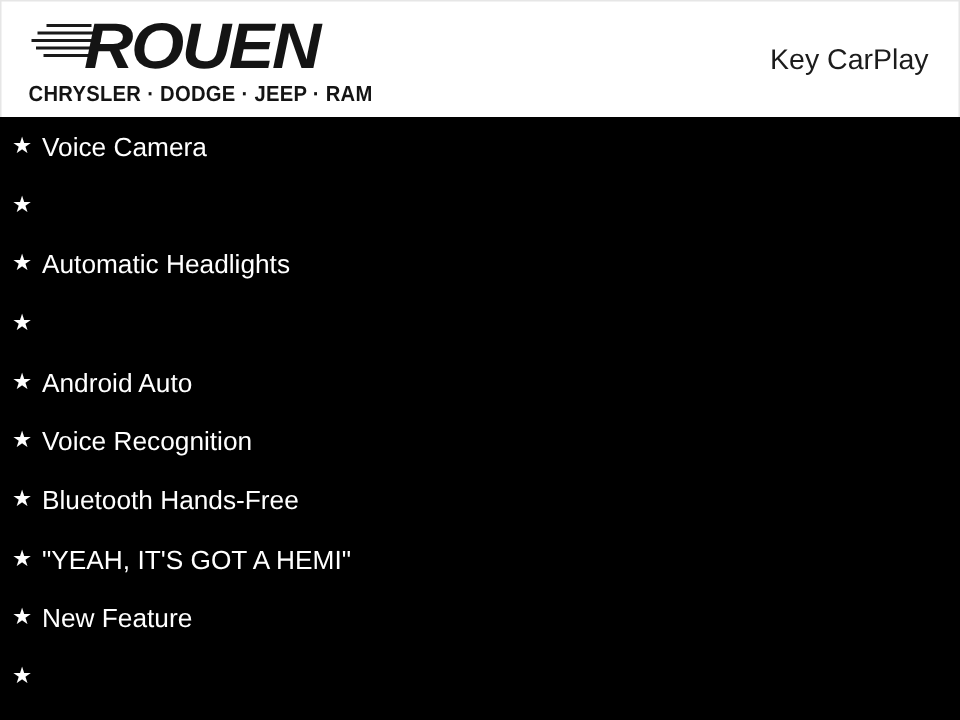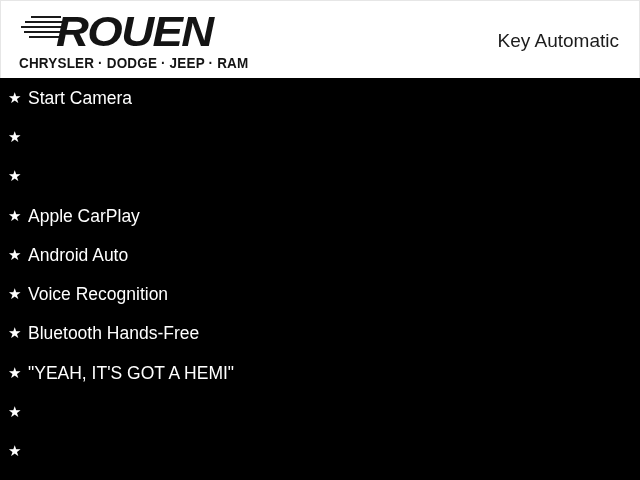"Key Automatic" div { text: Automatic -> CarPlay }
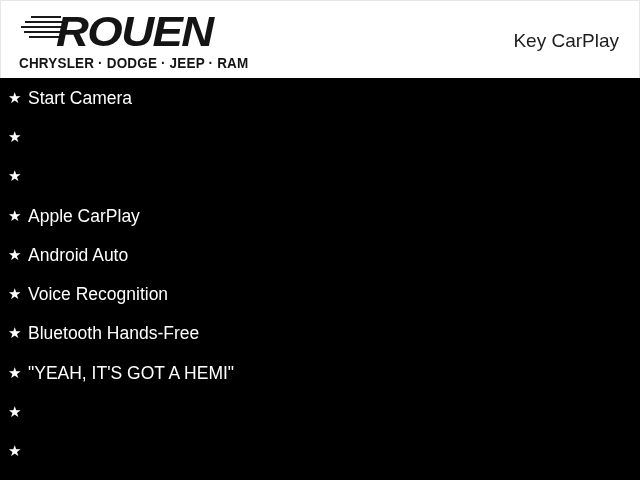"Start Camera" span.feature-label { text: Start -> Voice }
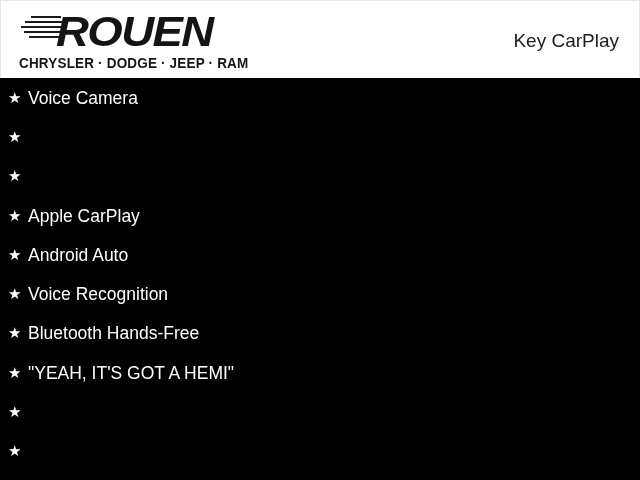"Automatic Headlights" span.feature-label { html: none -> <span>Automatic Headlights</span> }
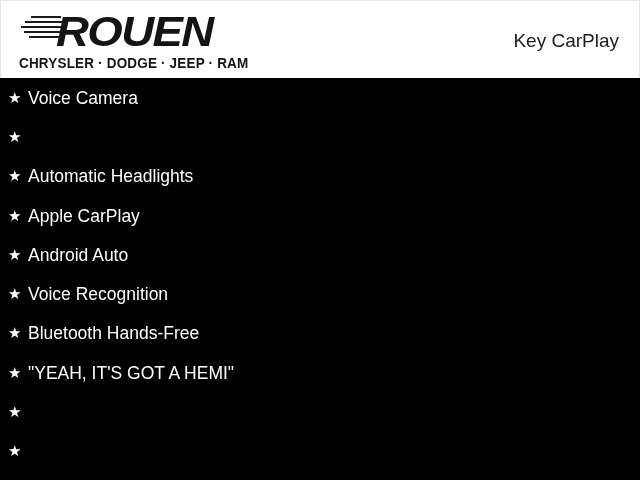"Apple CarPlay" span.feature-label { html: <span>Apple CarPlay</span> -> none }
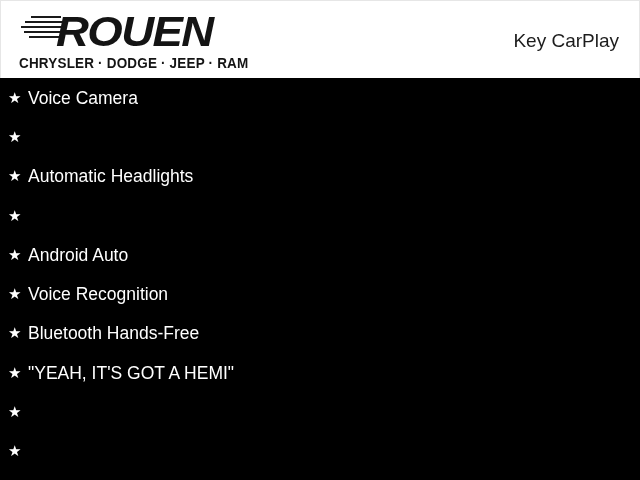"New Feature" span.feature-label { html: none -> <span>New Feature</span> }
